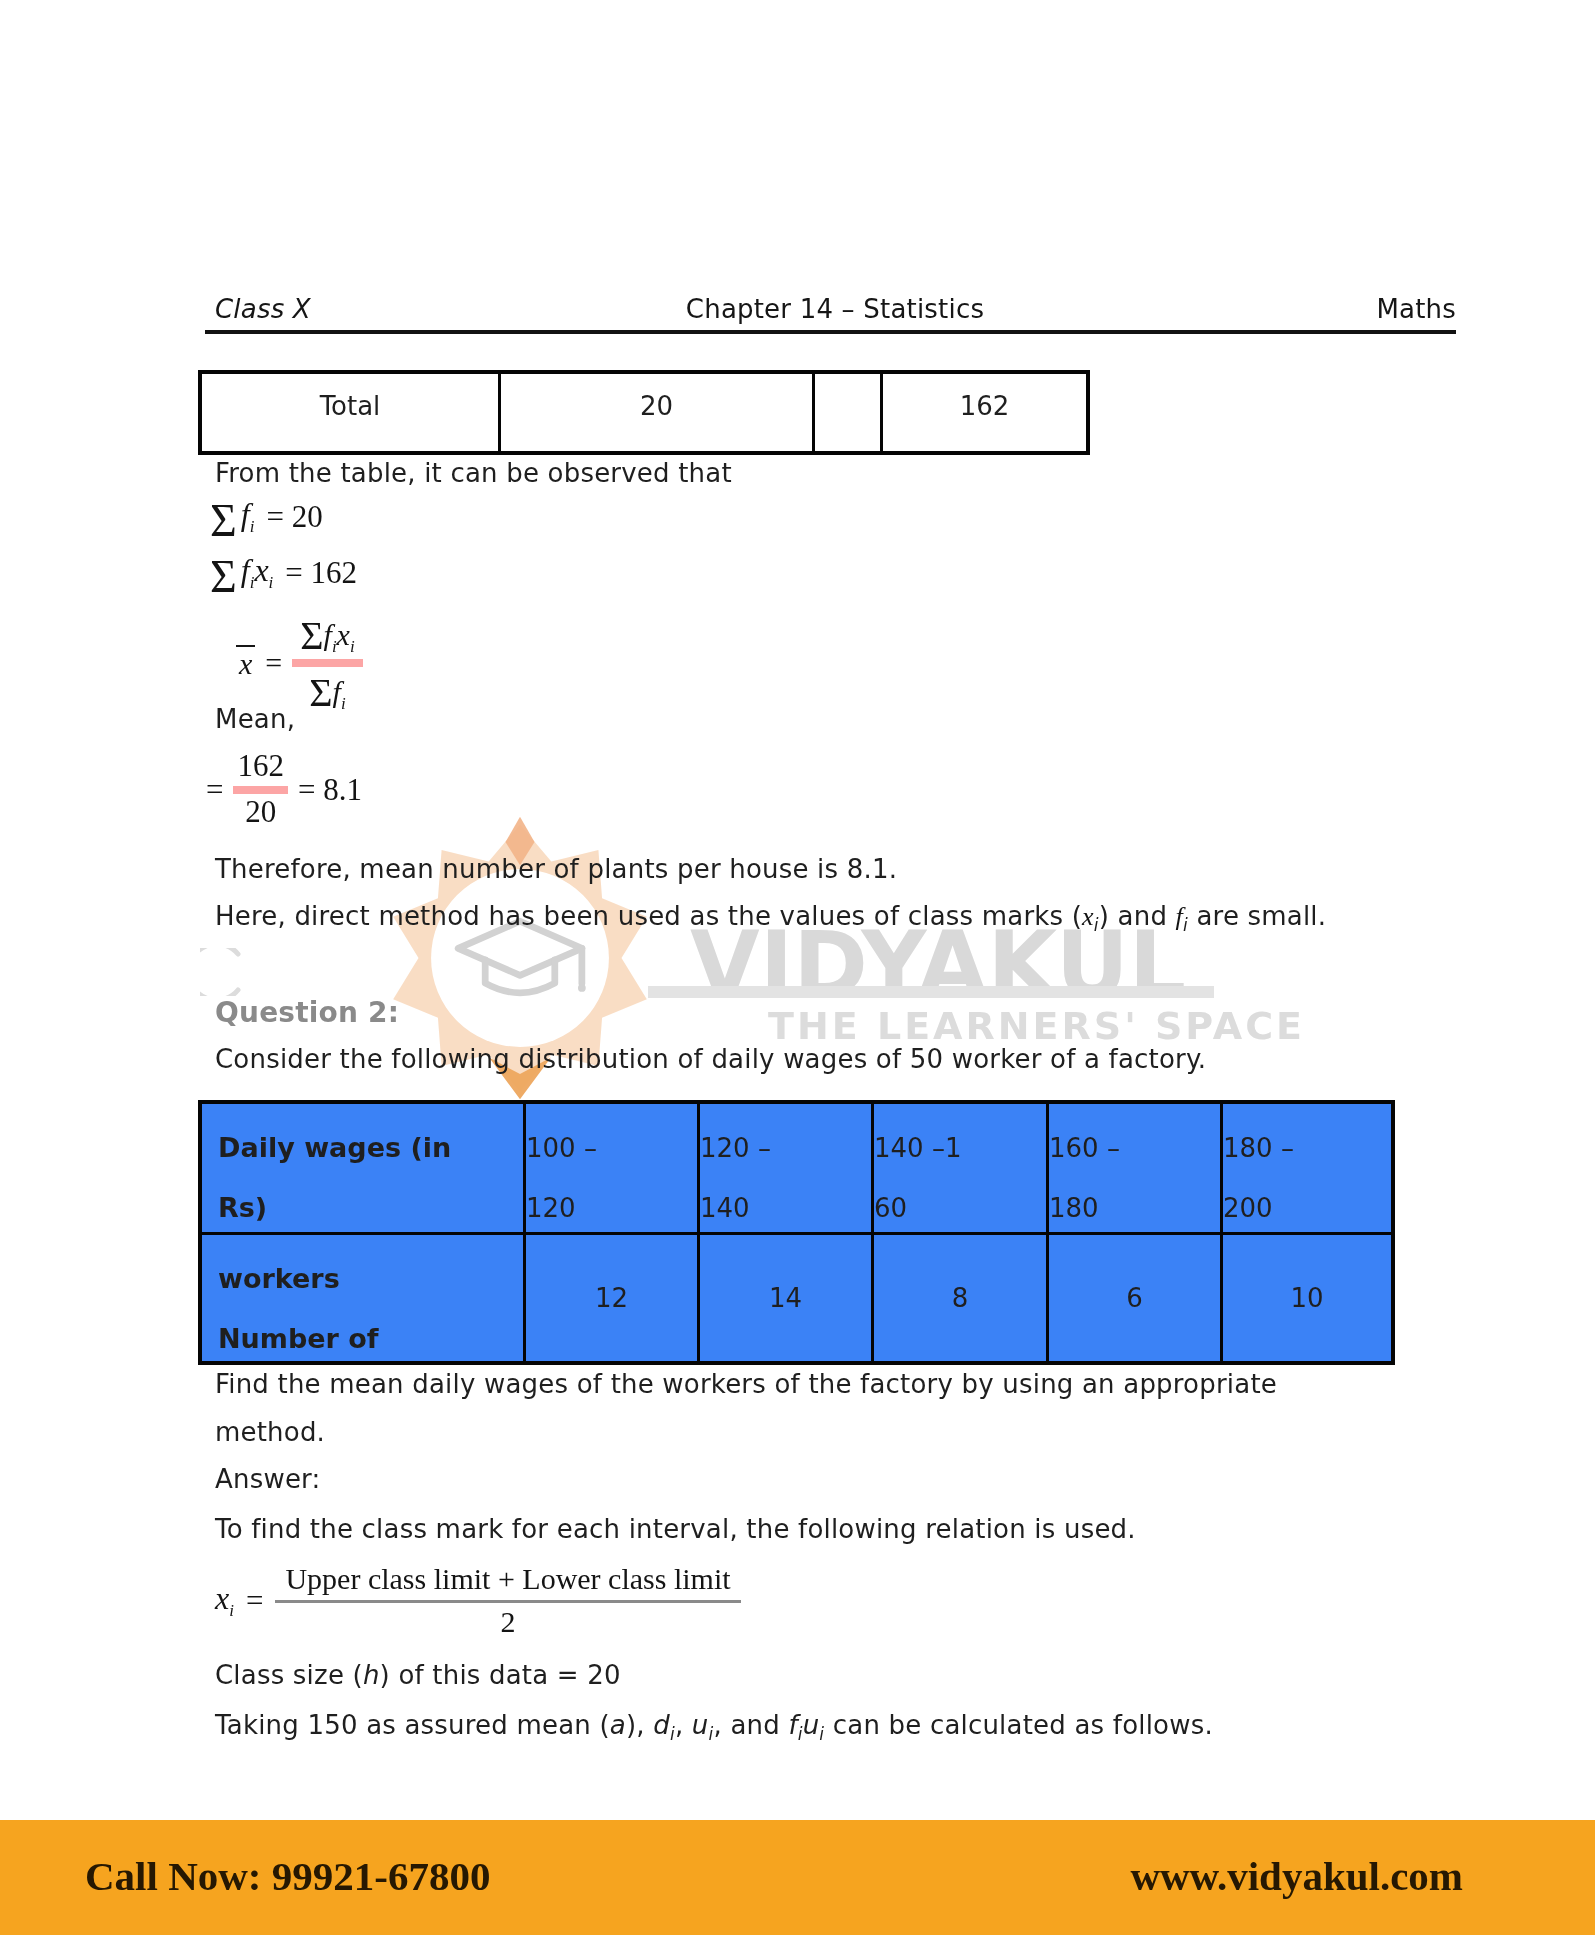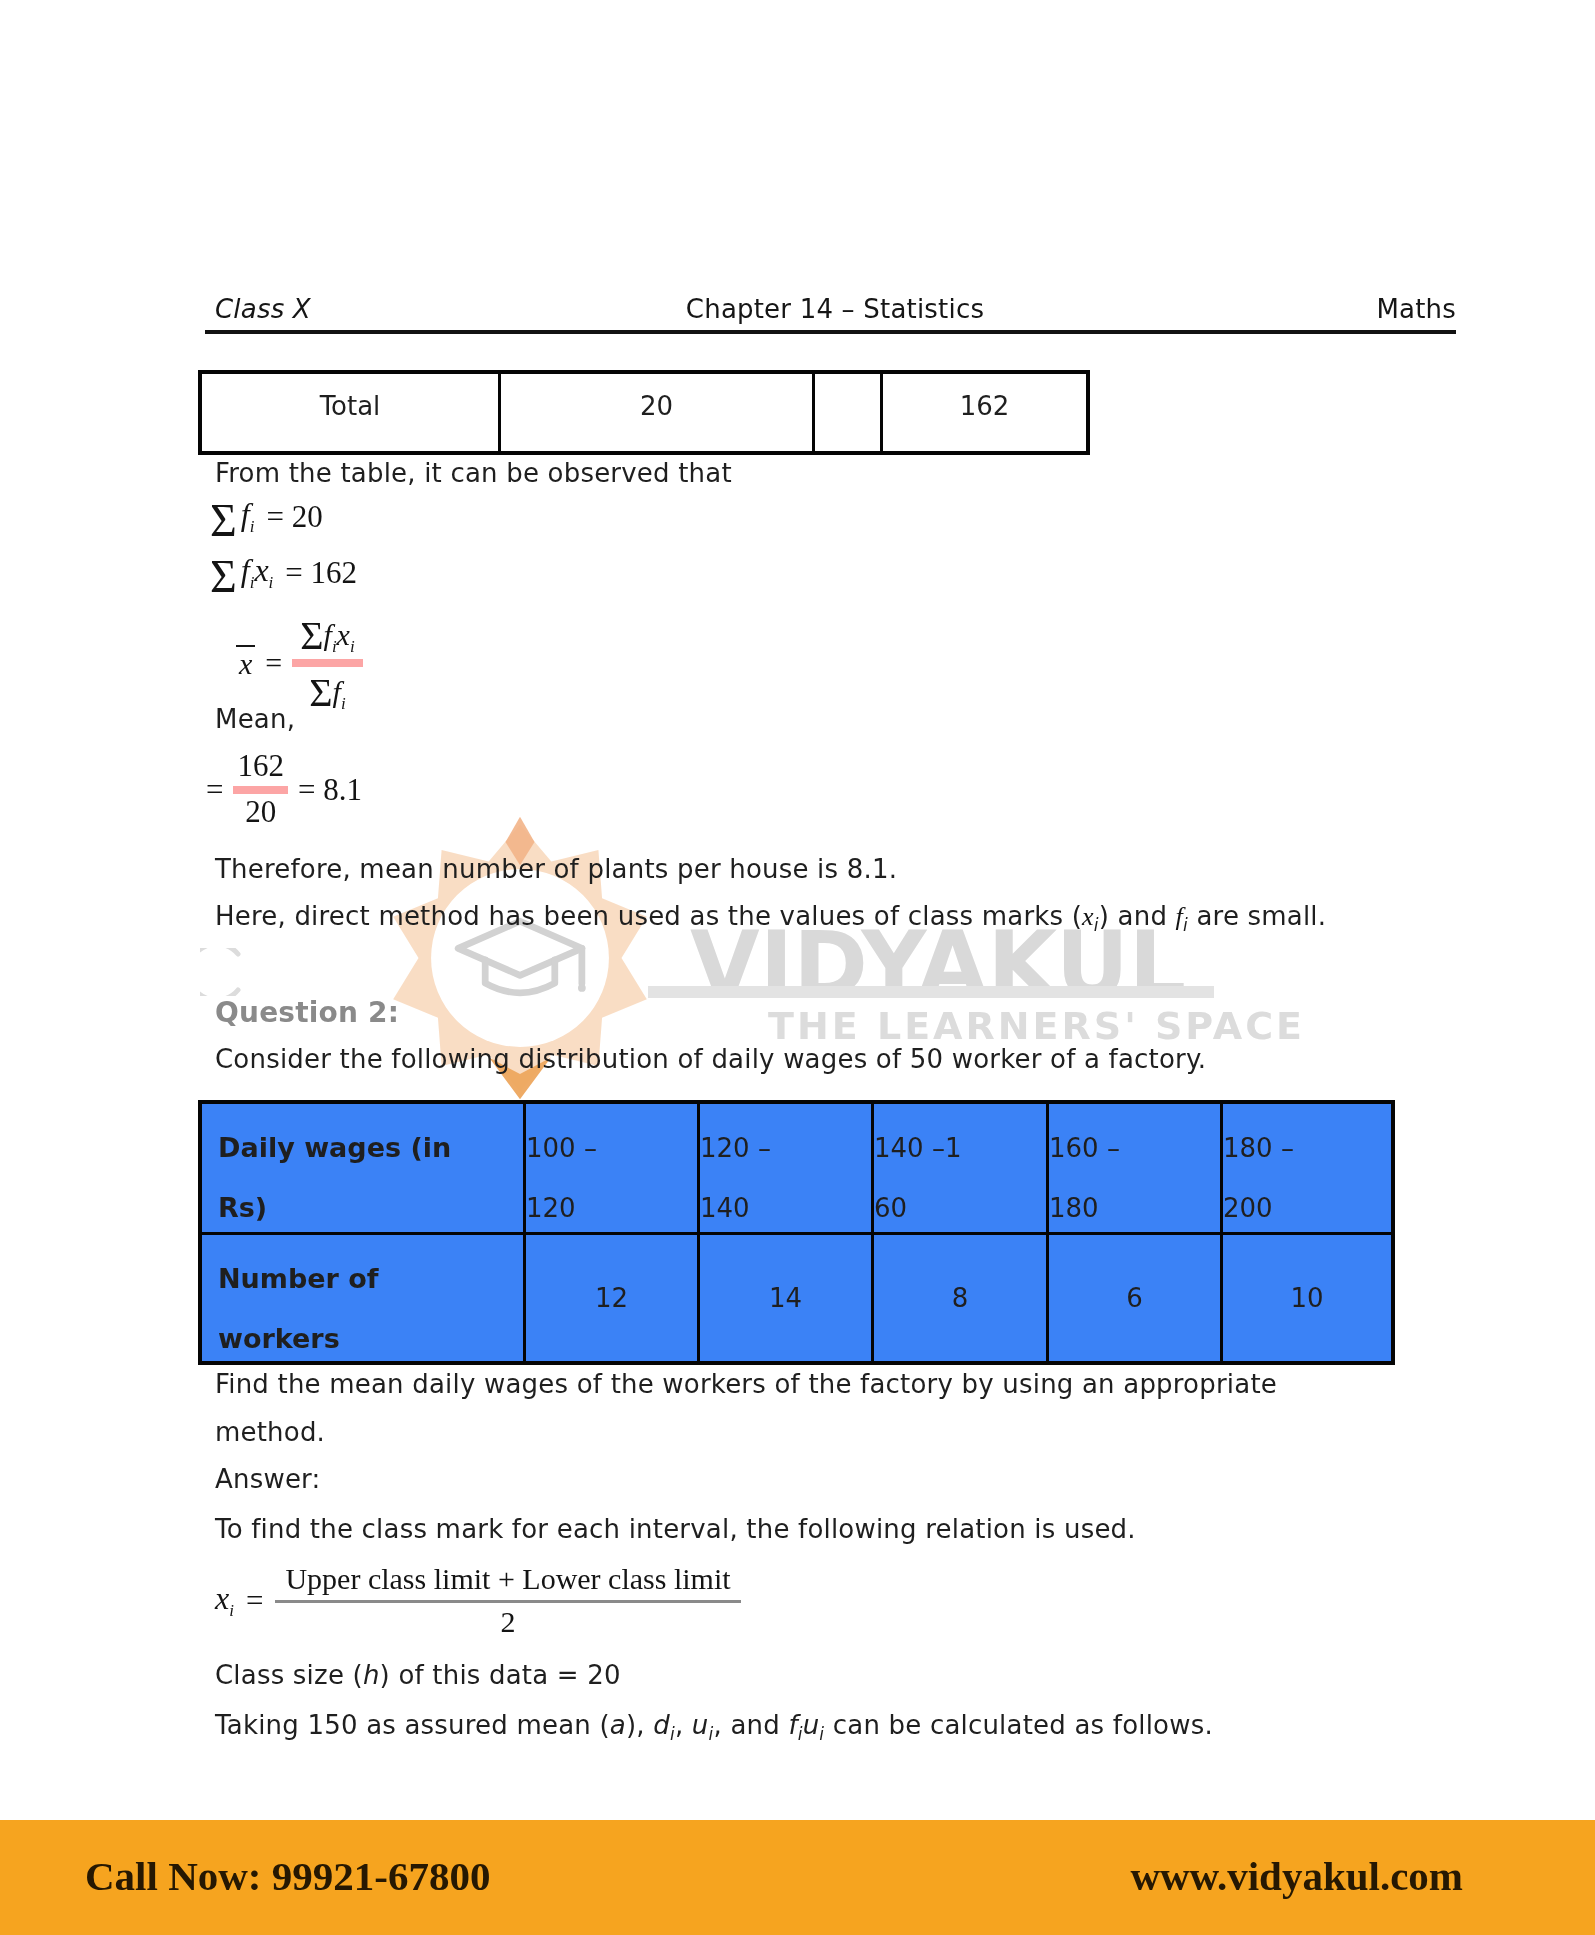"Number of" div { order: before "workers" -> after "workers" }
